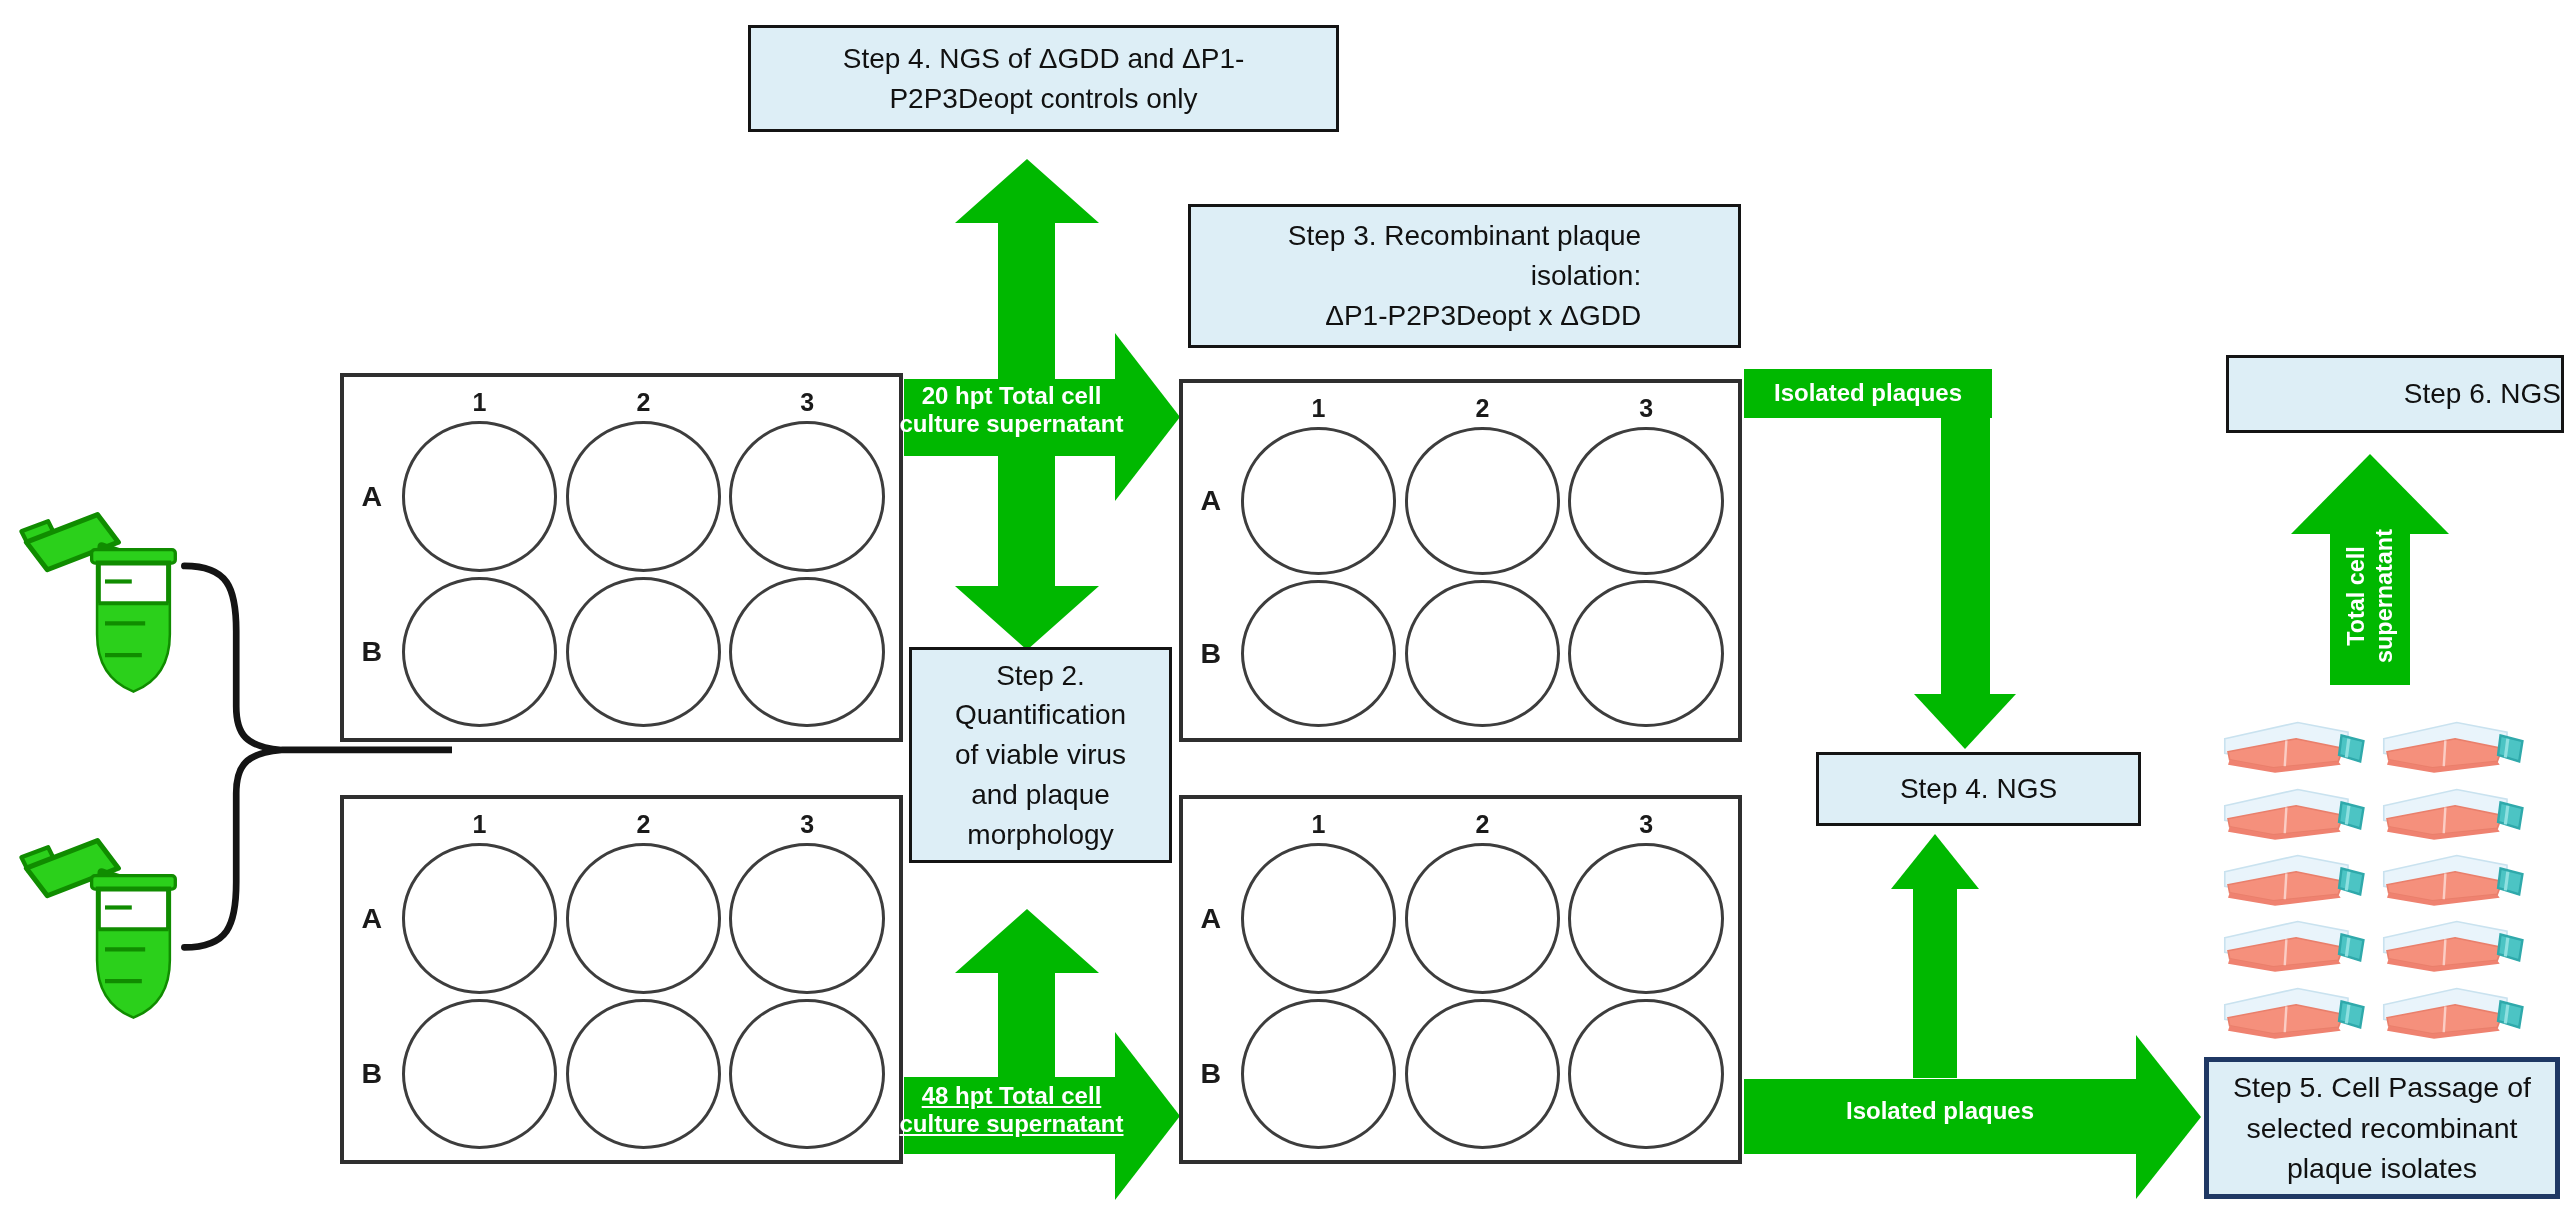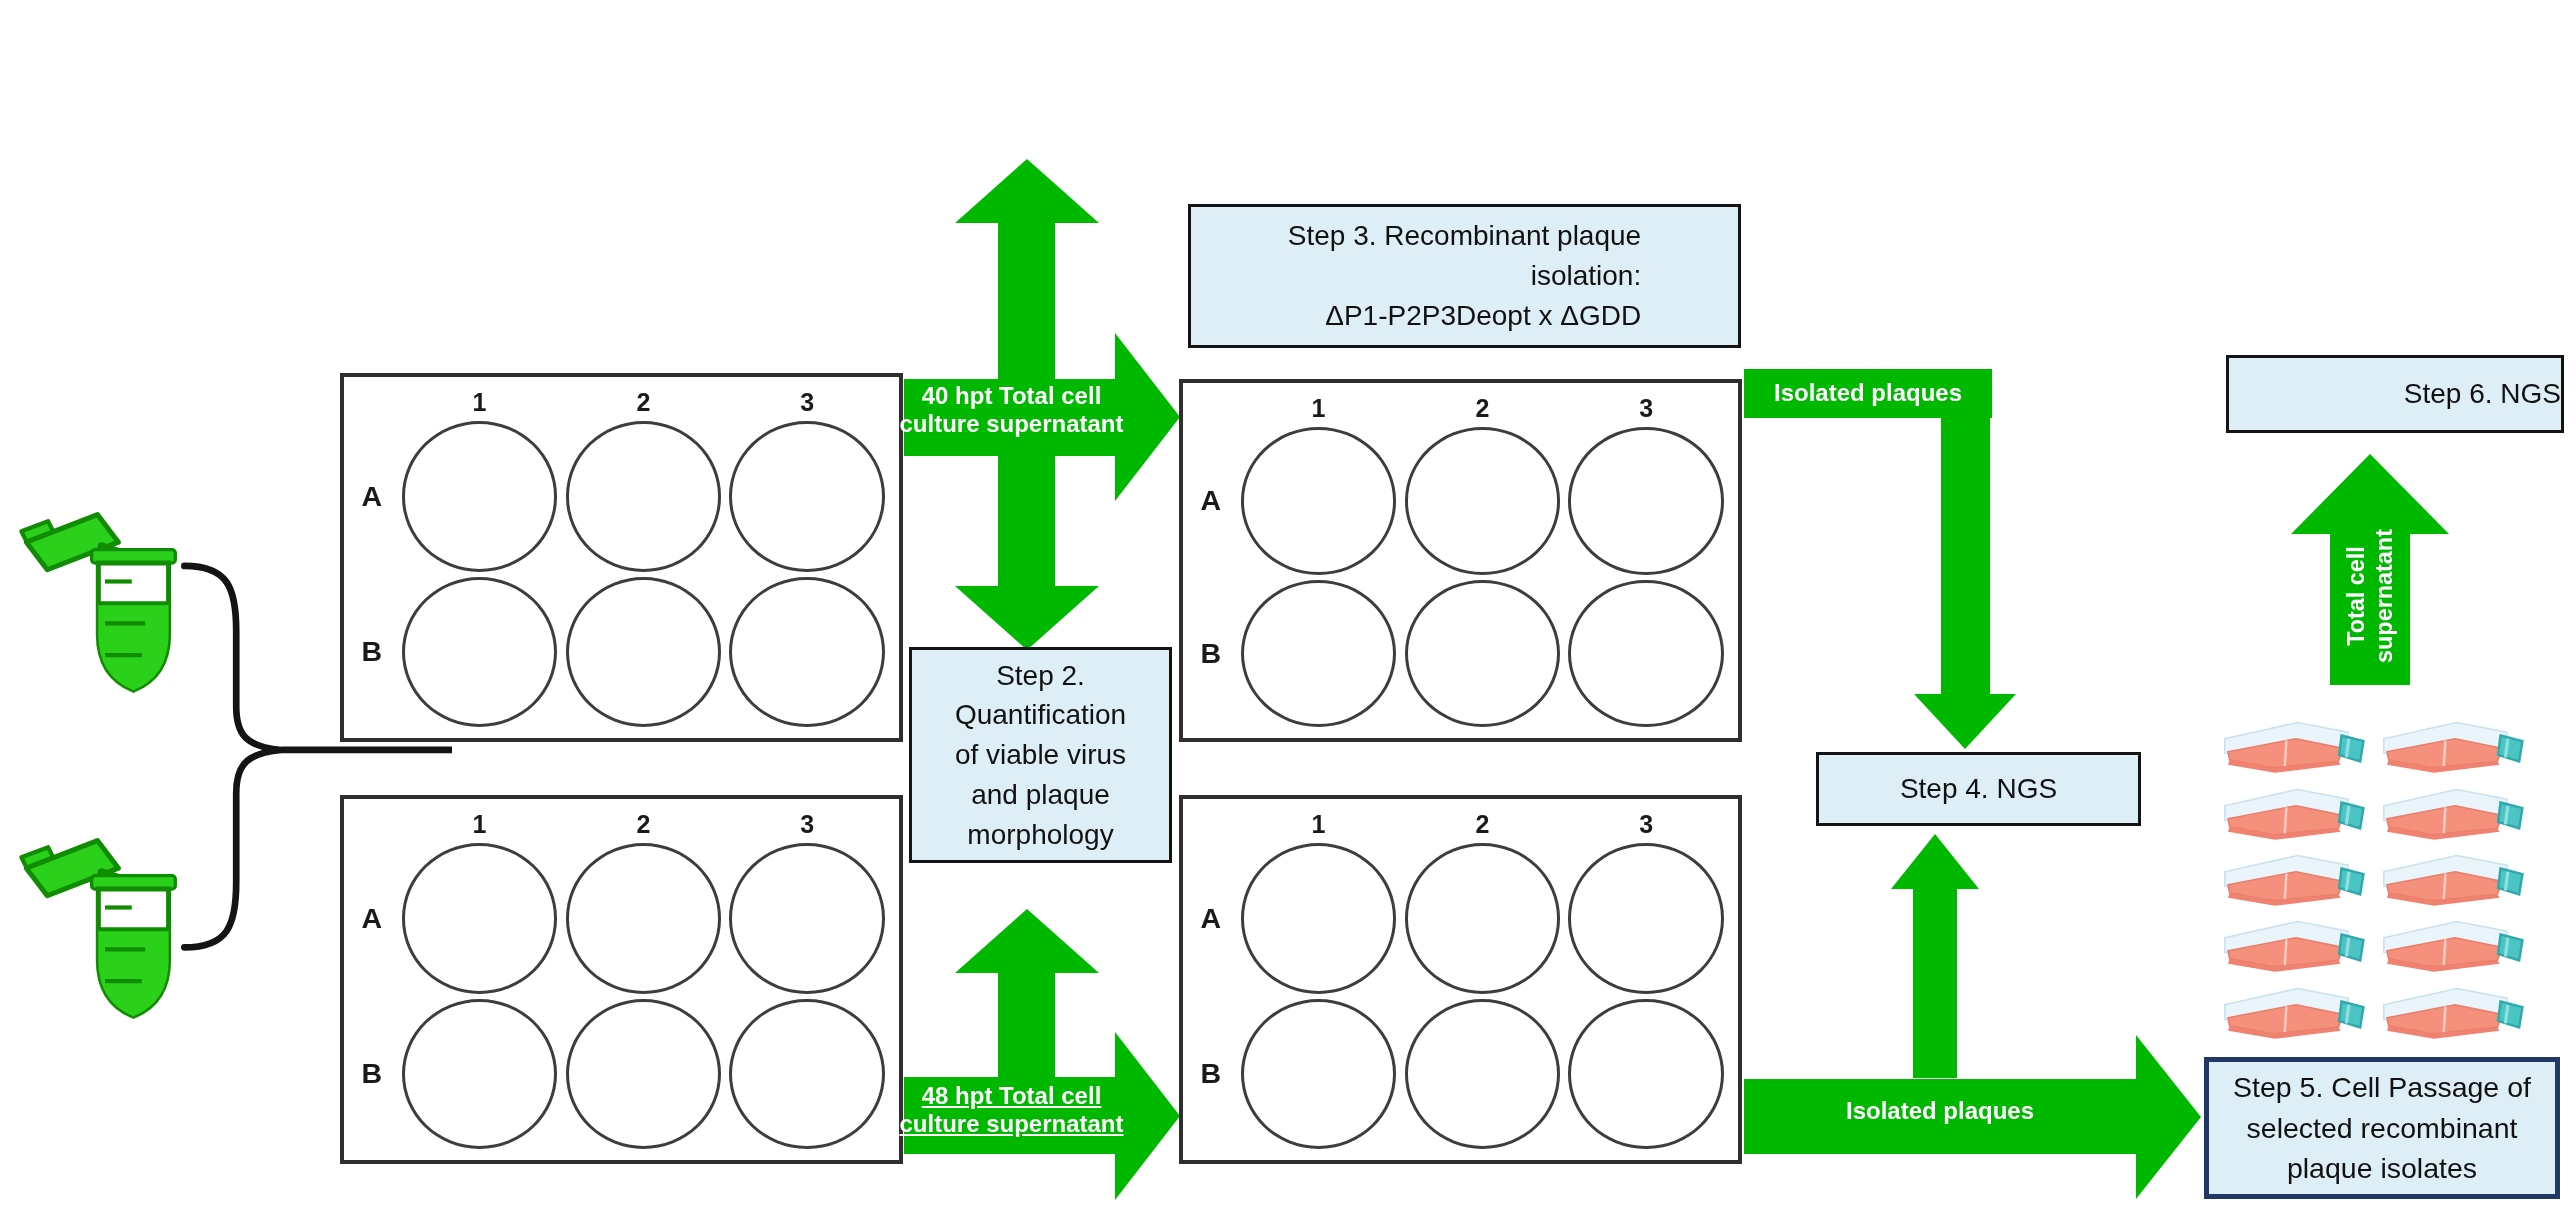"Step 4. NGS of ΔGDD" div.box { html: none -> <div> <span>Step 4. NGS of ΔGDD and ΔP1- P2P3Deopt controls only</span> </div> }
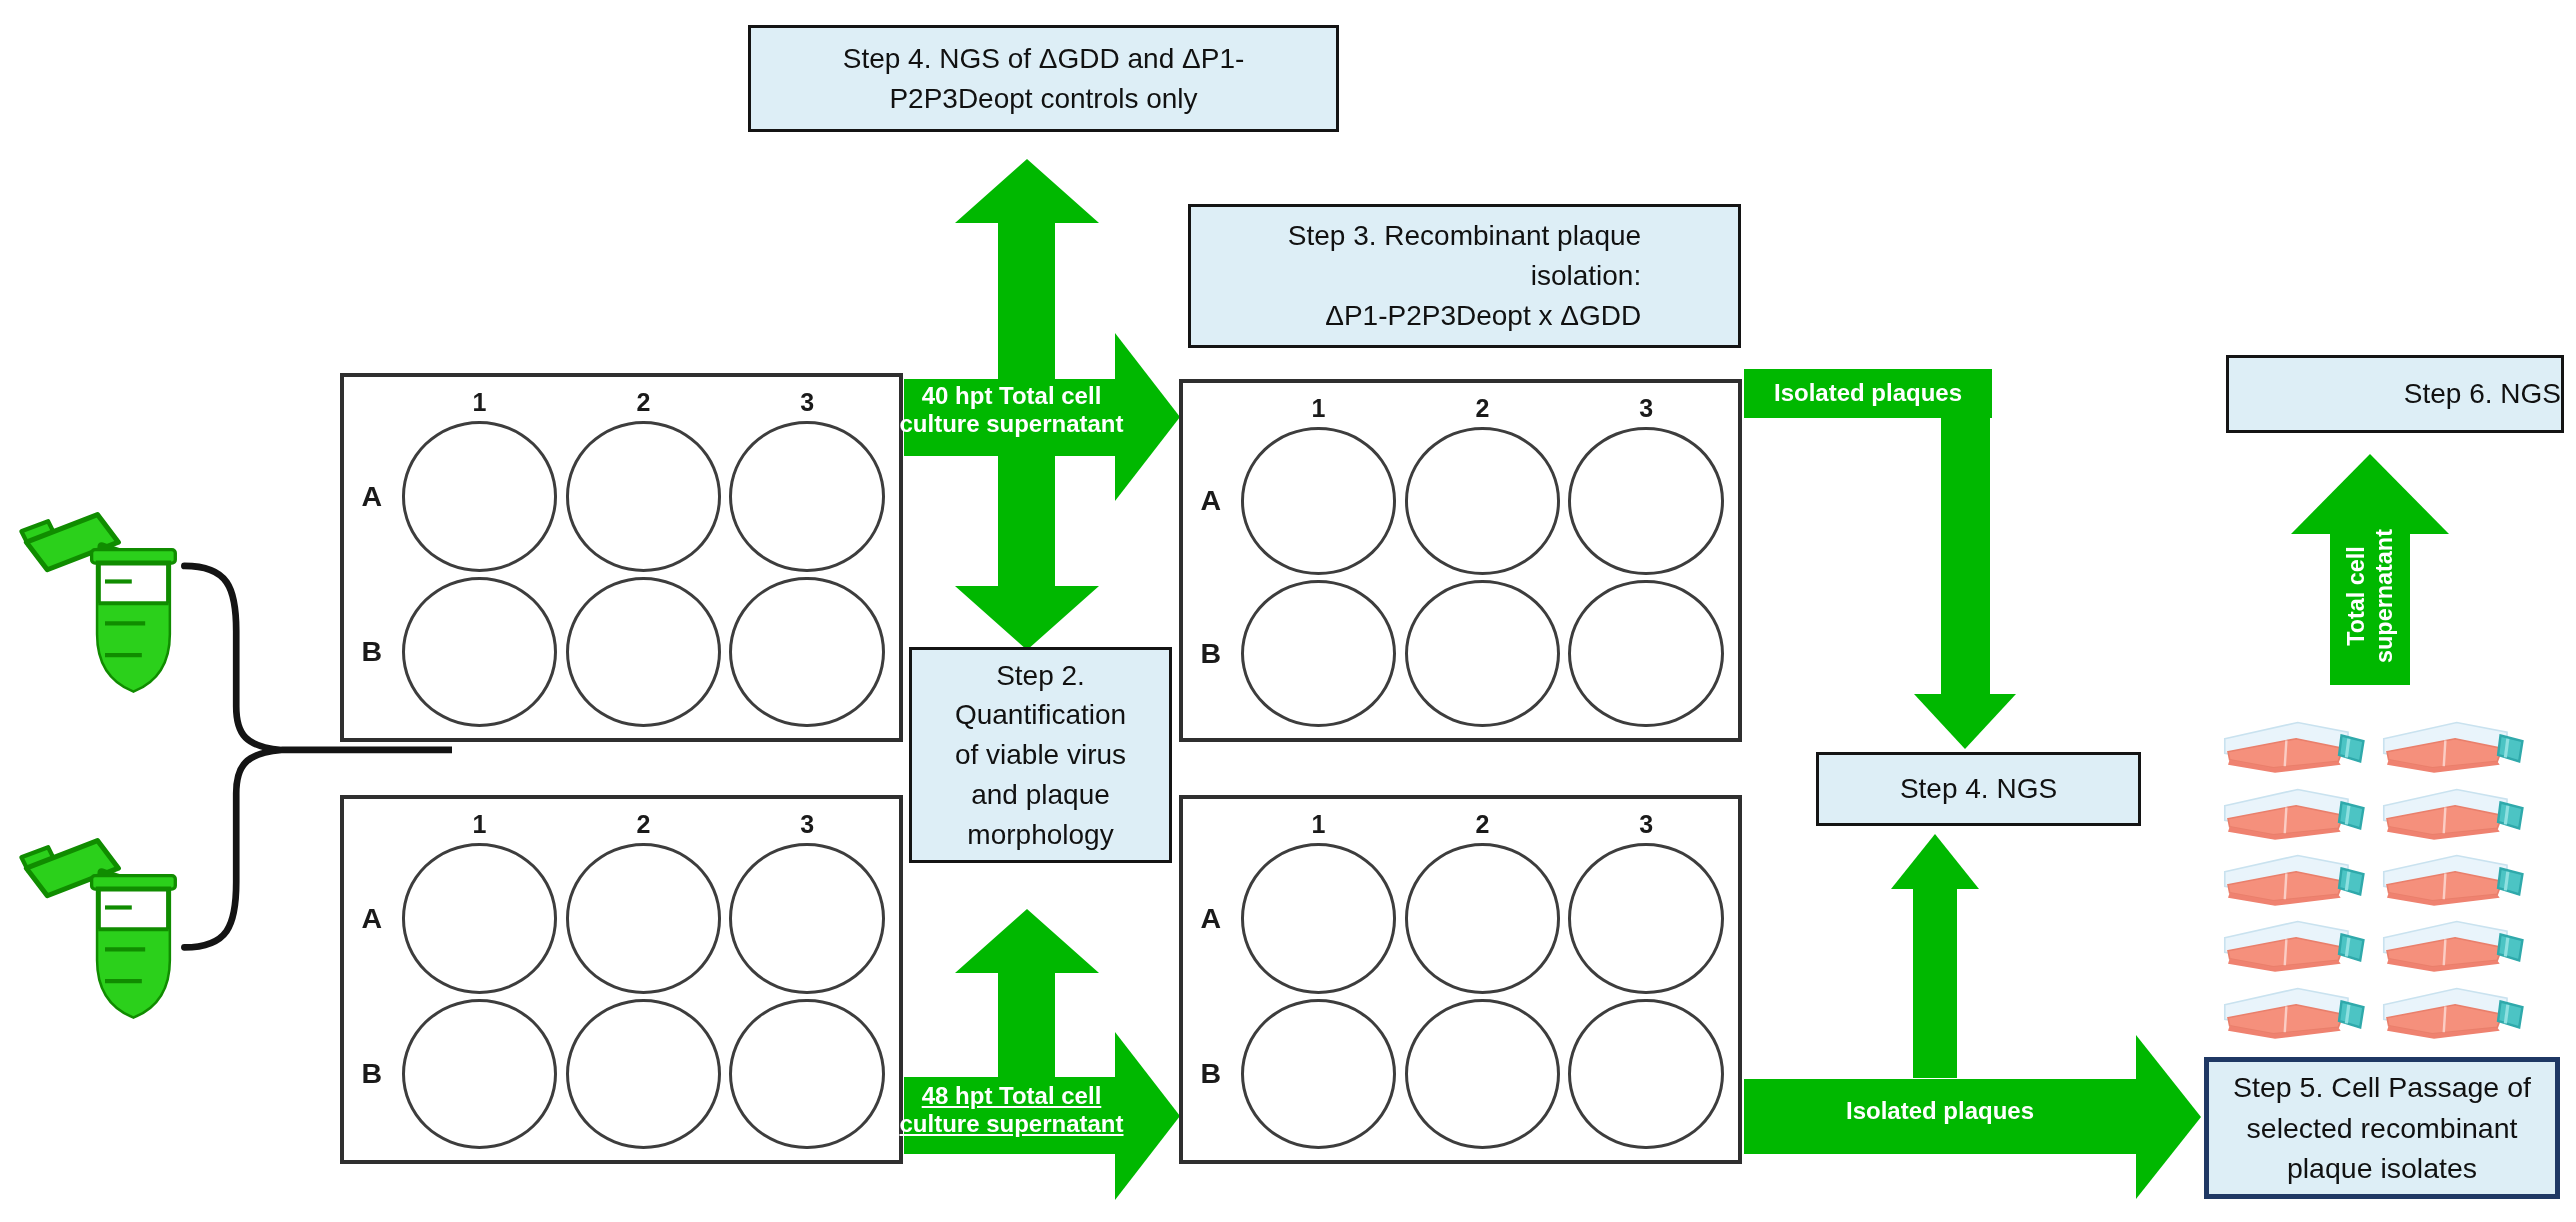"40 hpt Total cell" div.arrow-label { text: 40 -> 20 }
